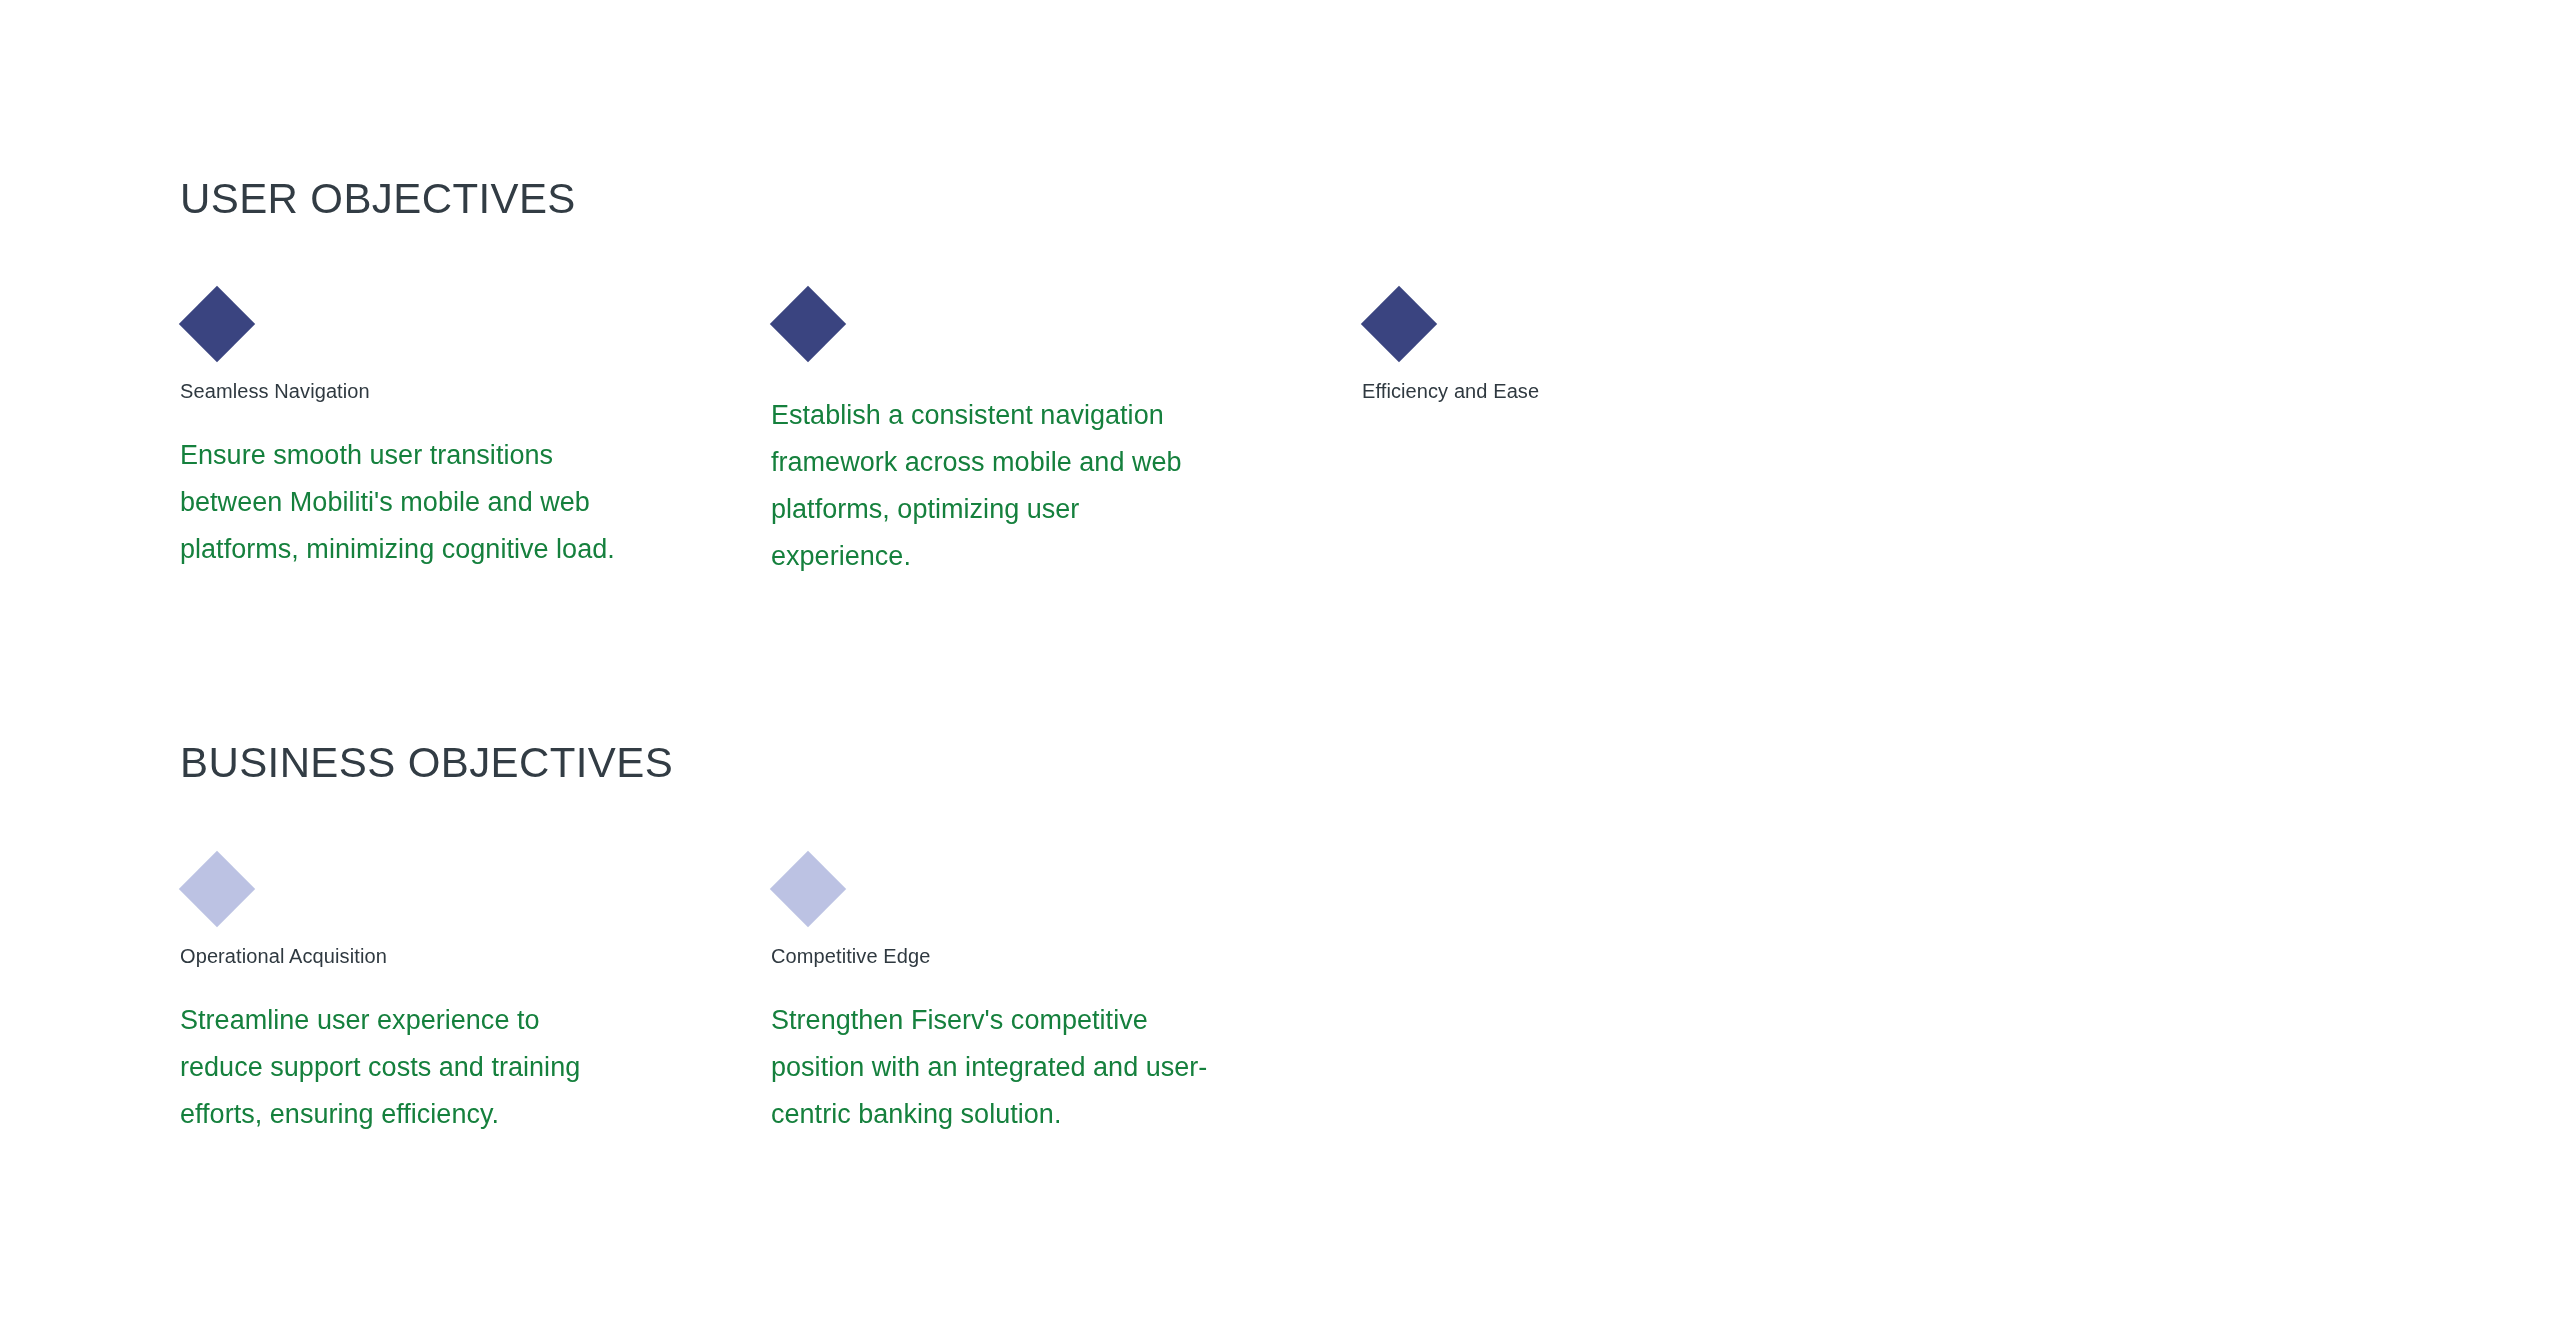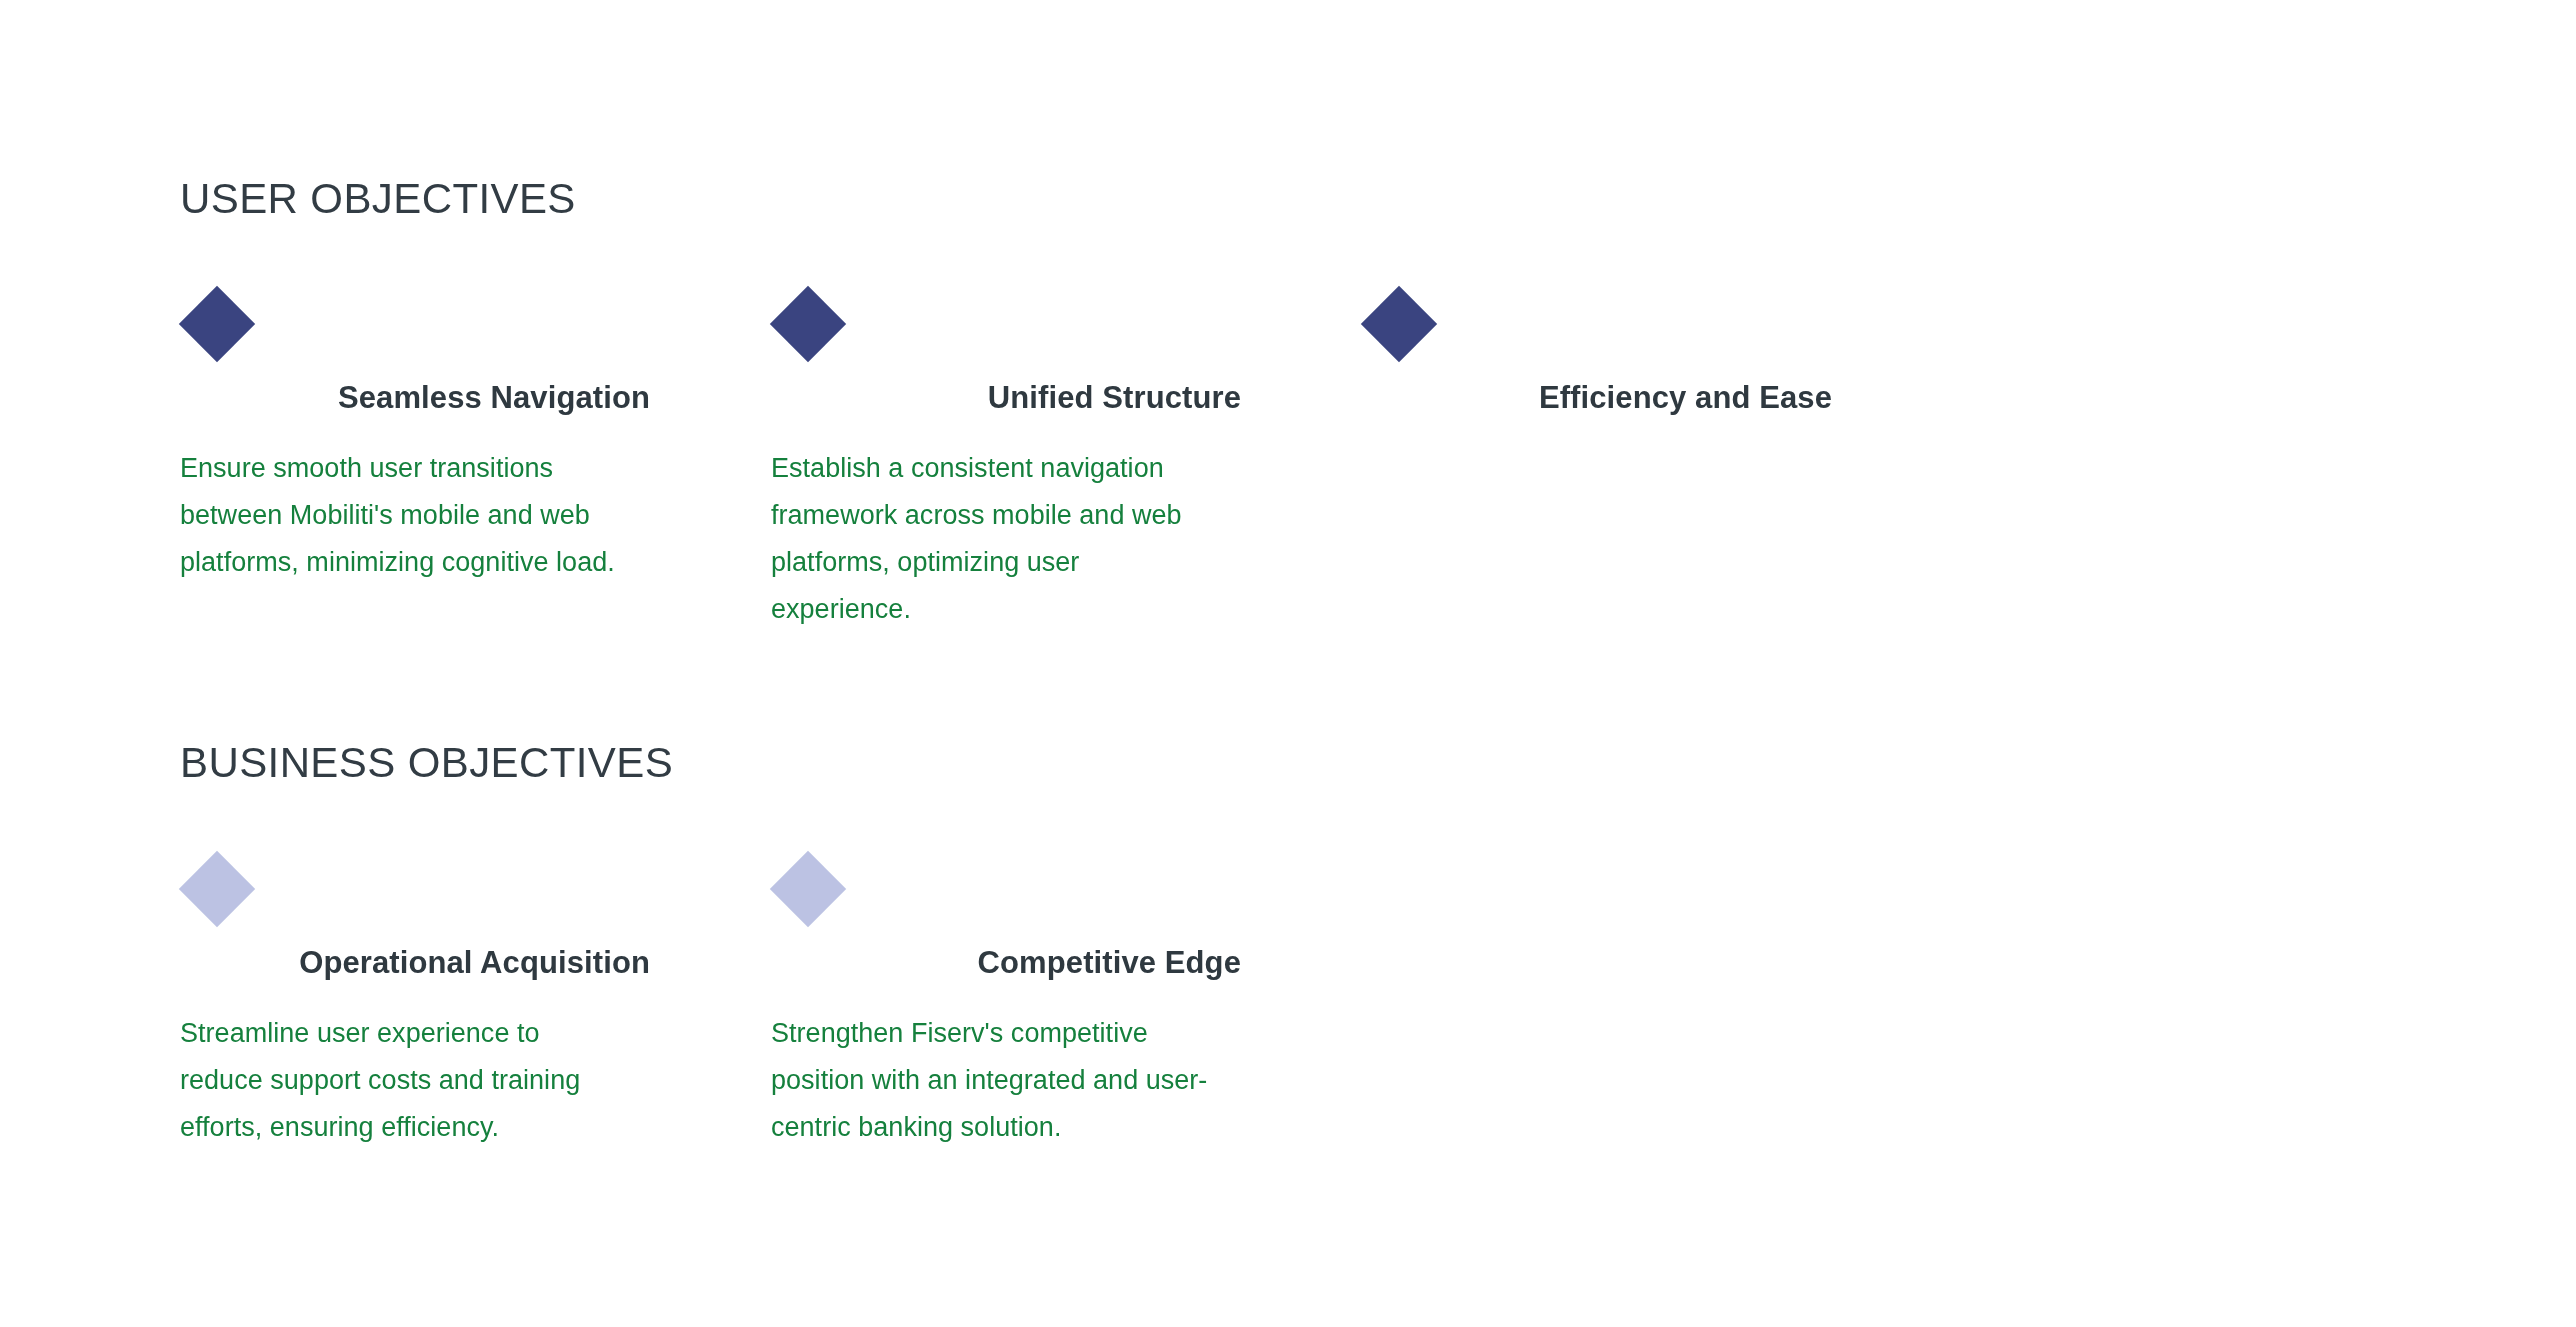"Seamless Navigation" .card-title { font-size: 31px -> 20px; font-weight: 700 -> 400; text-align: right -> none }
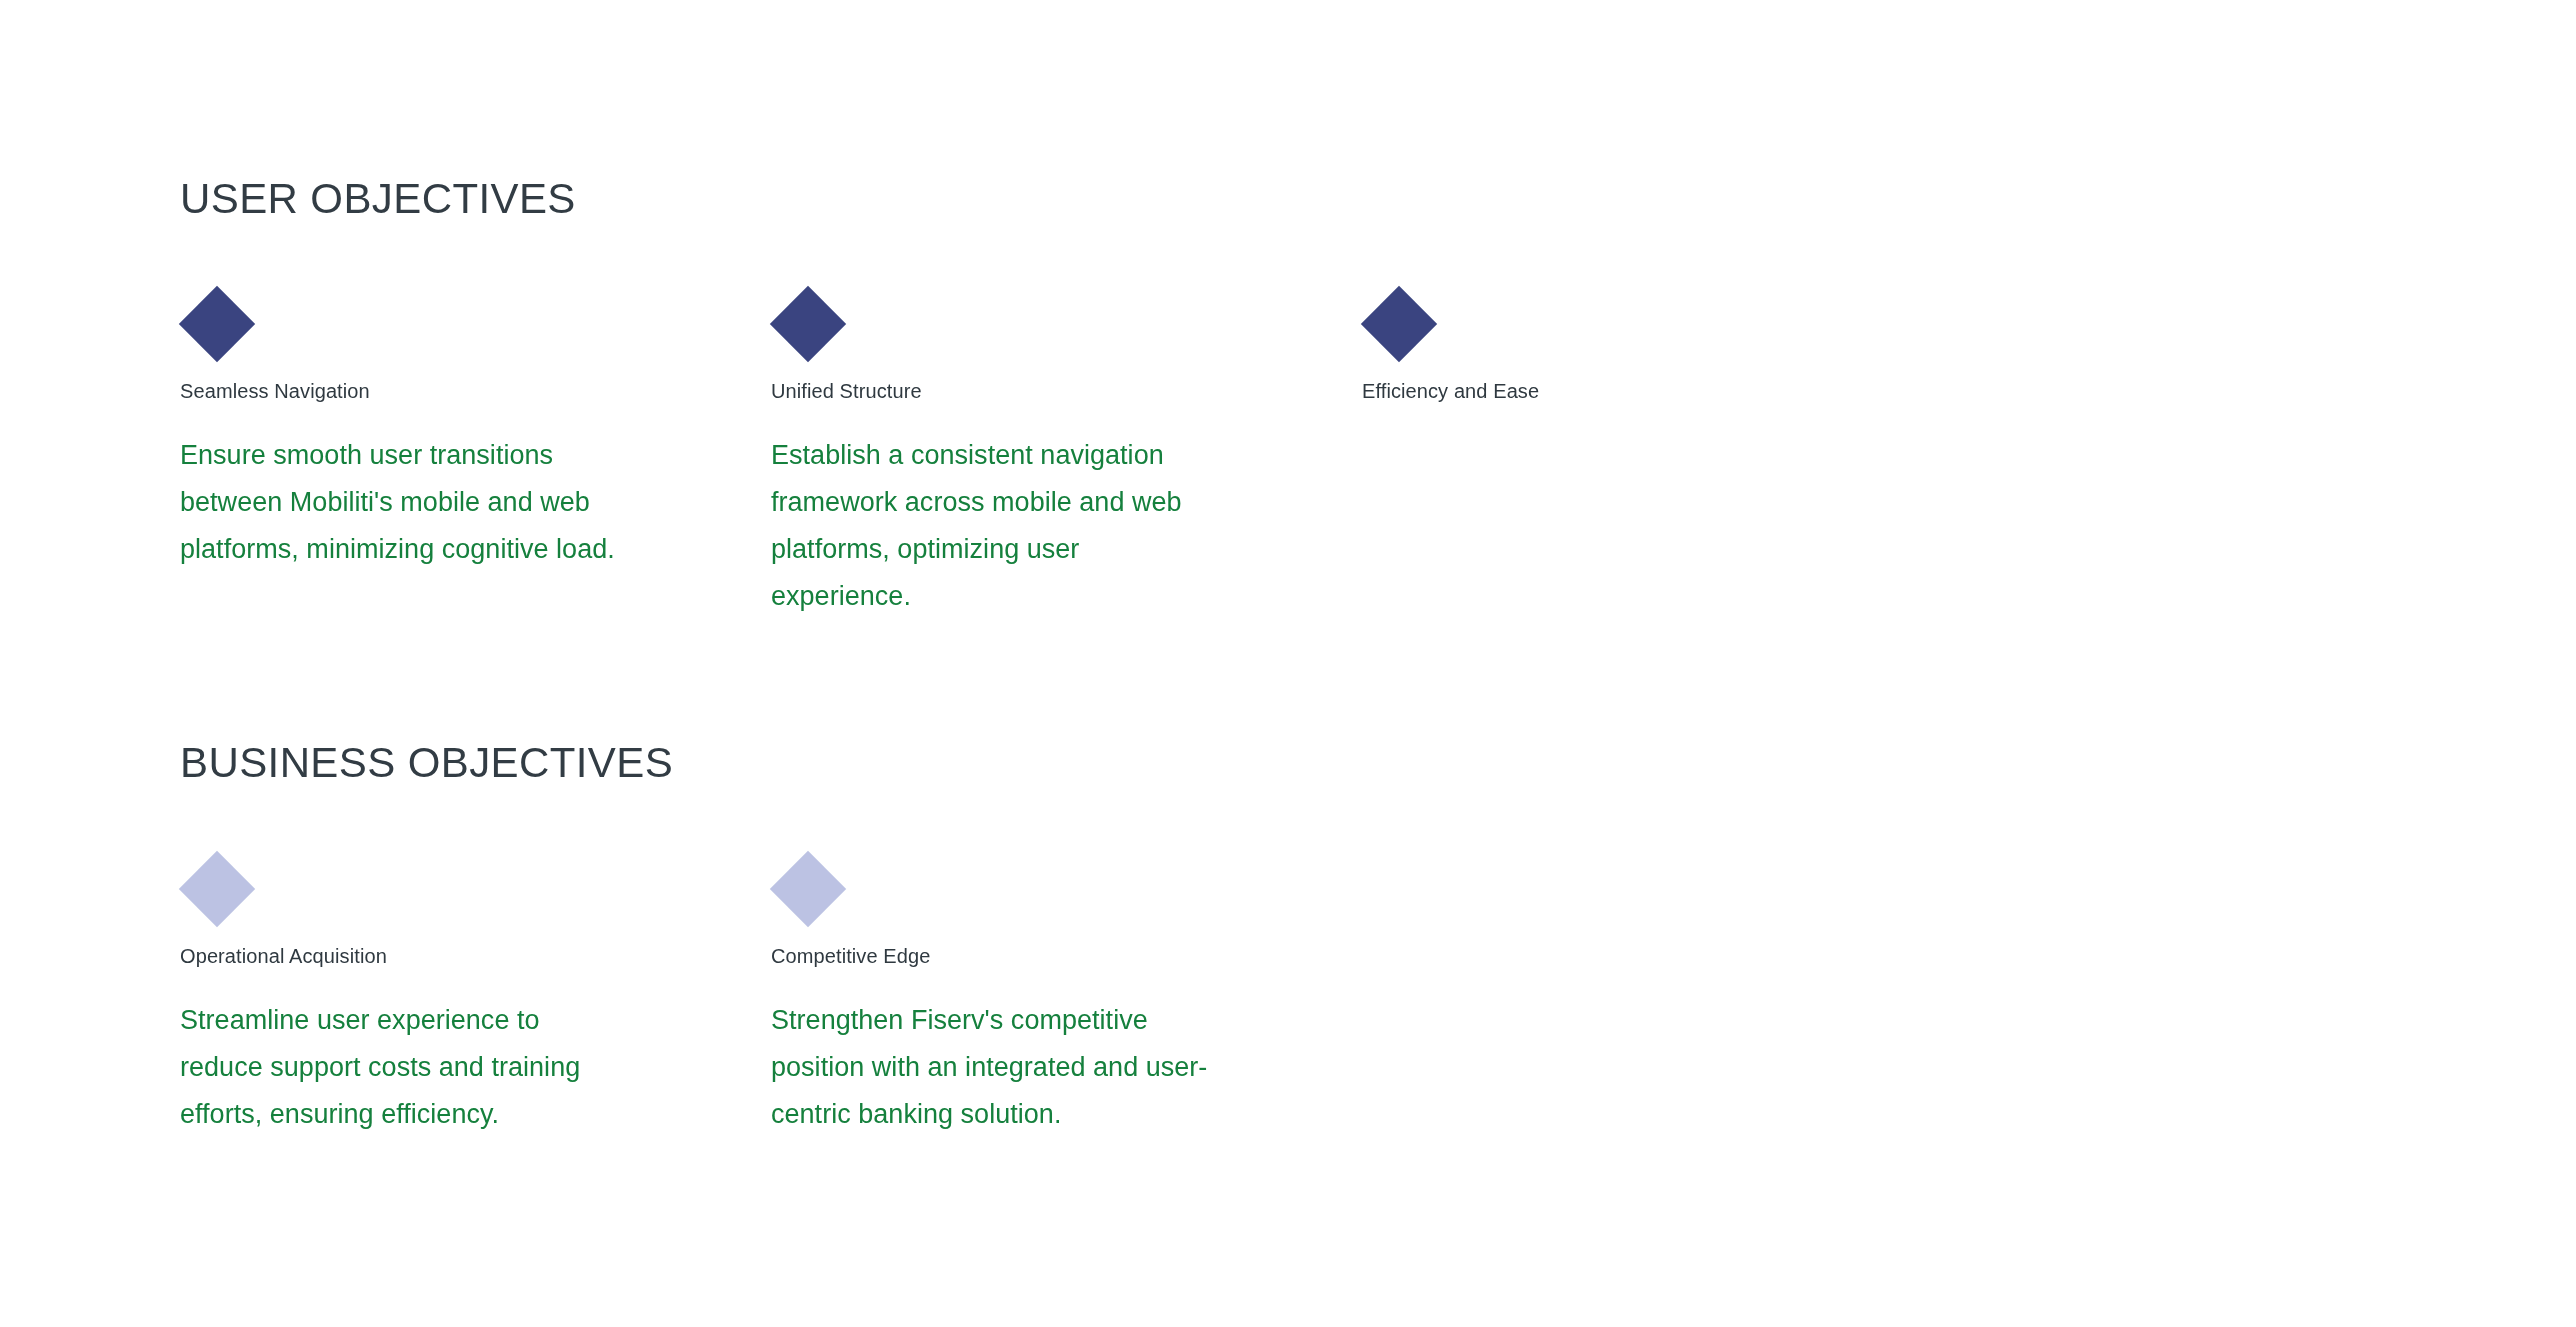"Unified Structure" h3.card-title { html: <h3>Unified Structure</h3> -> none }
